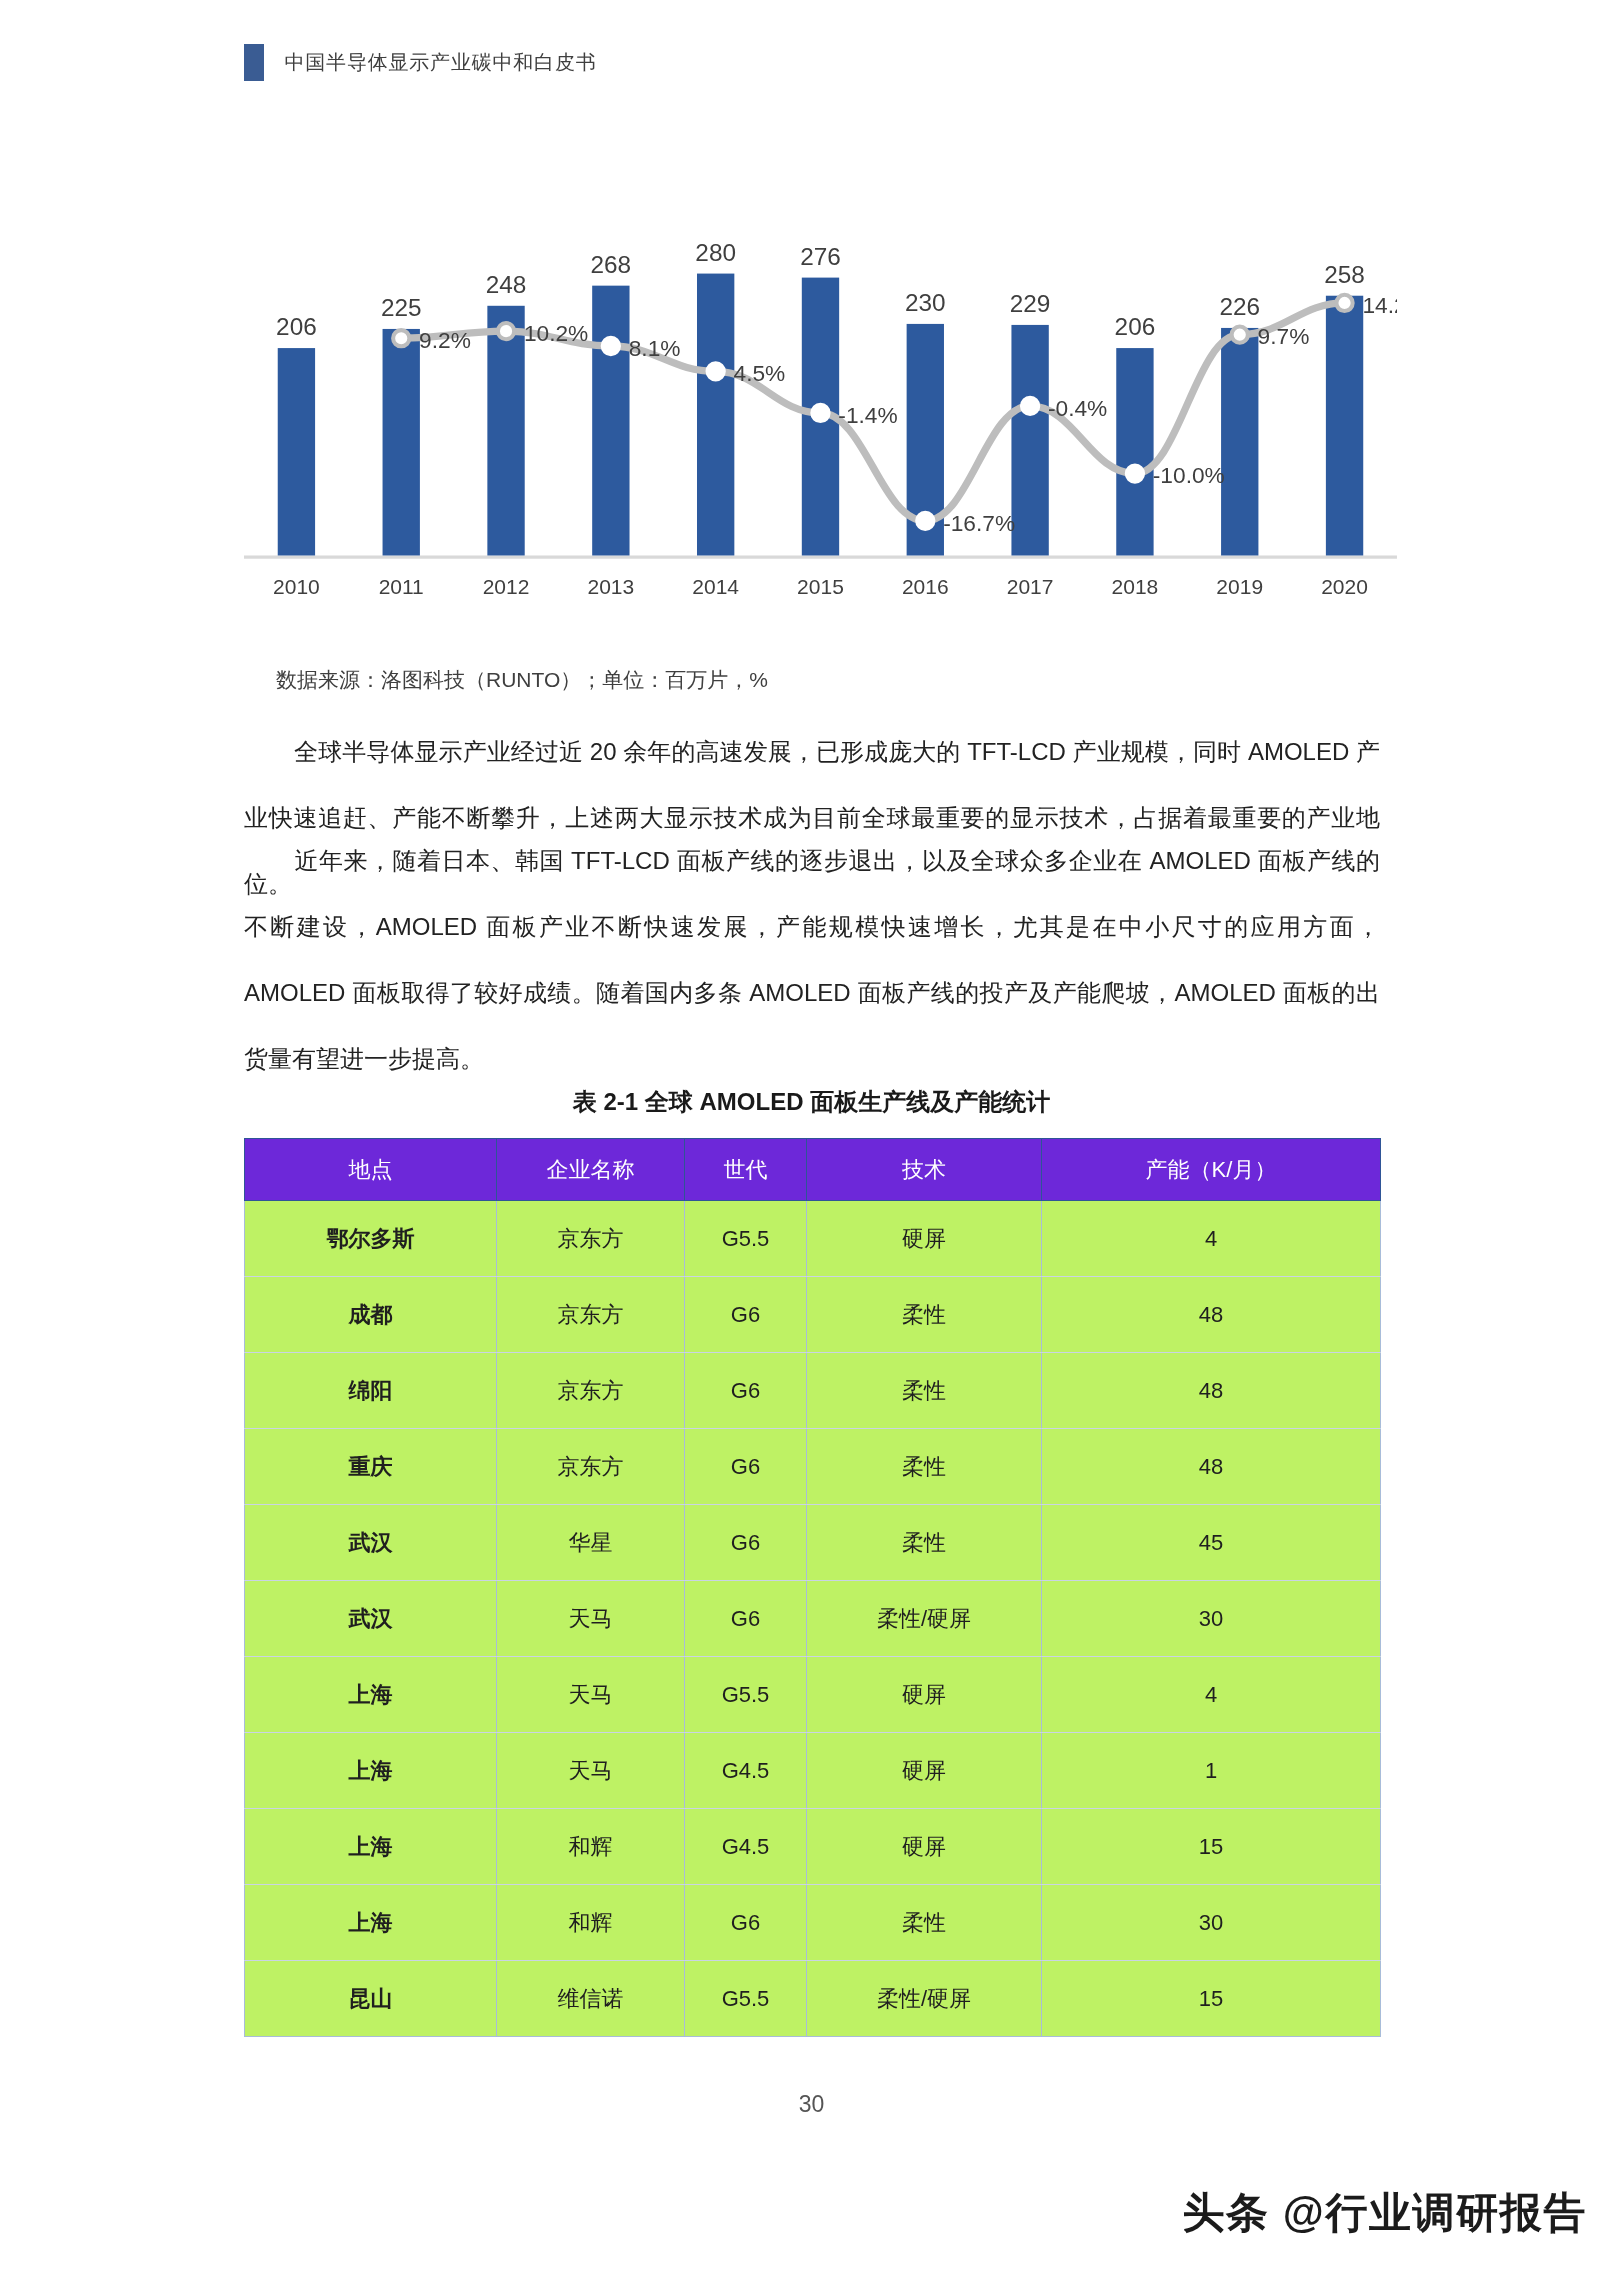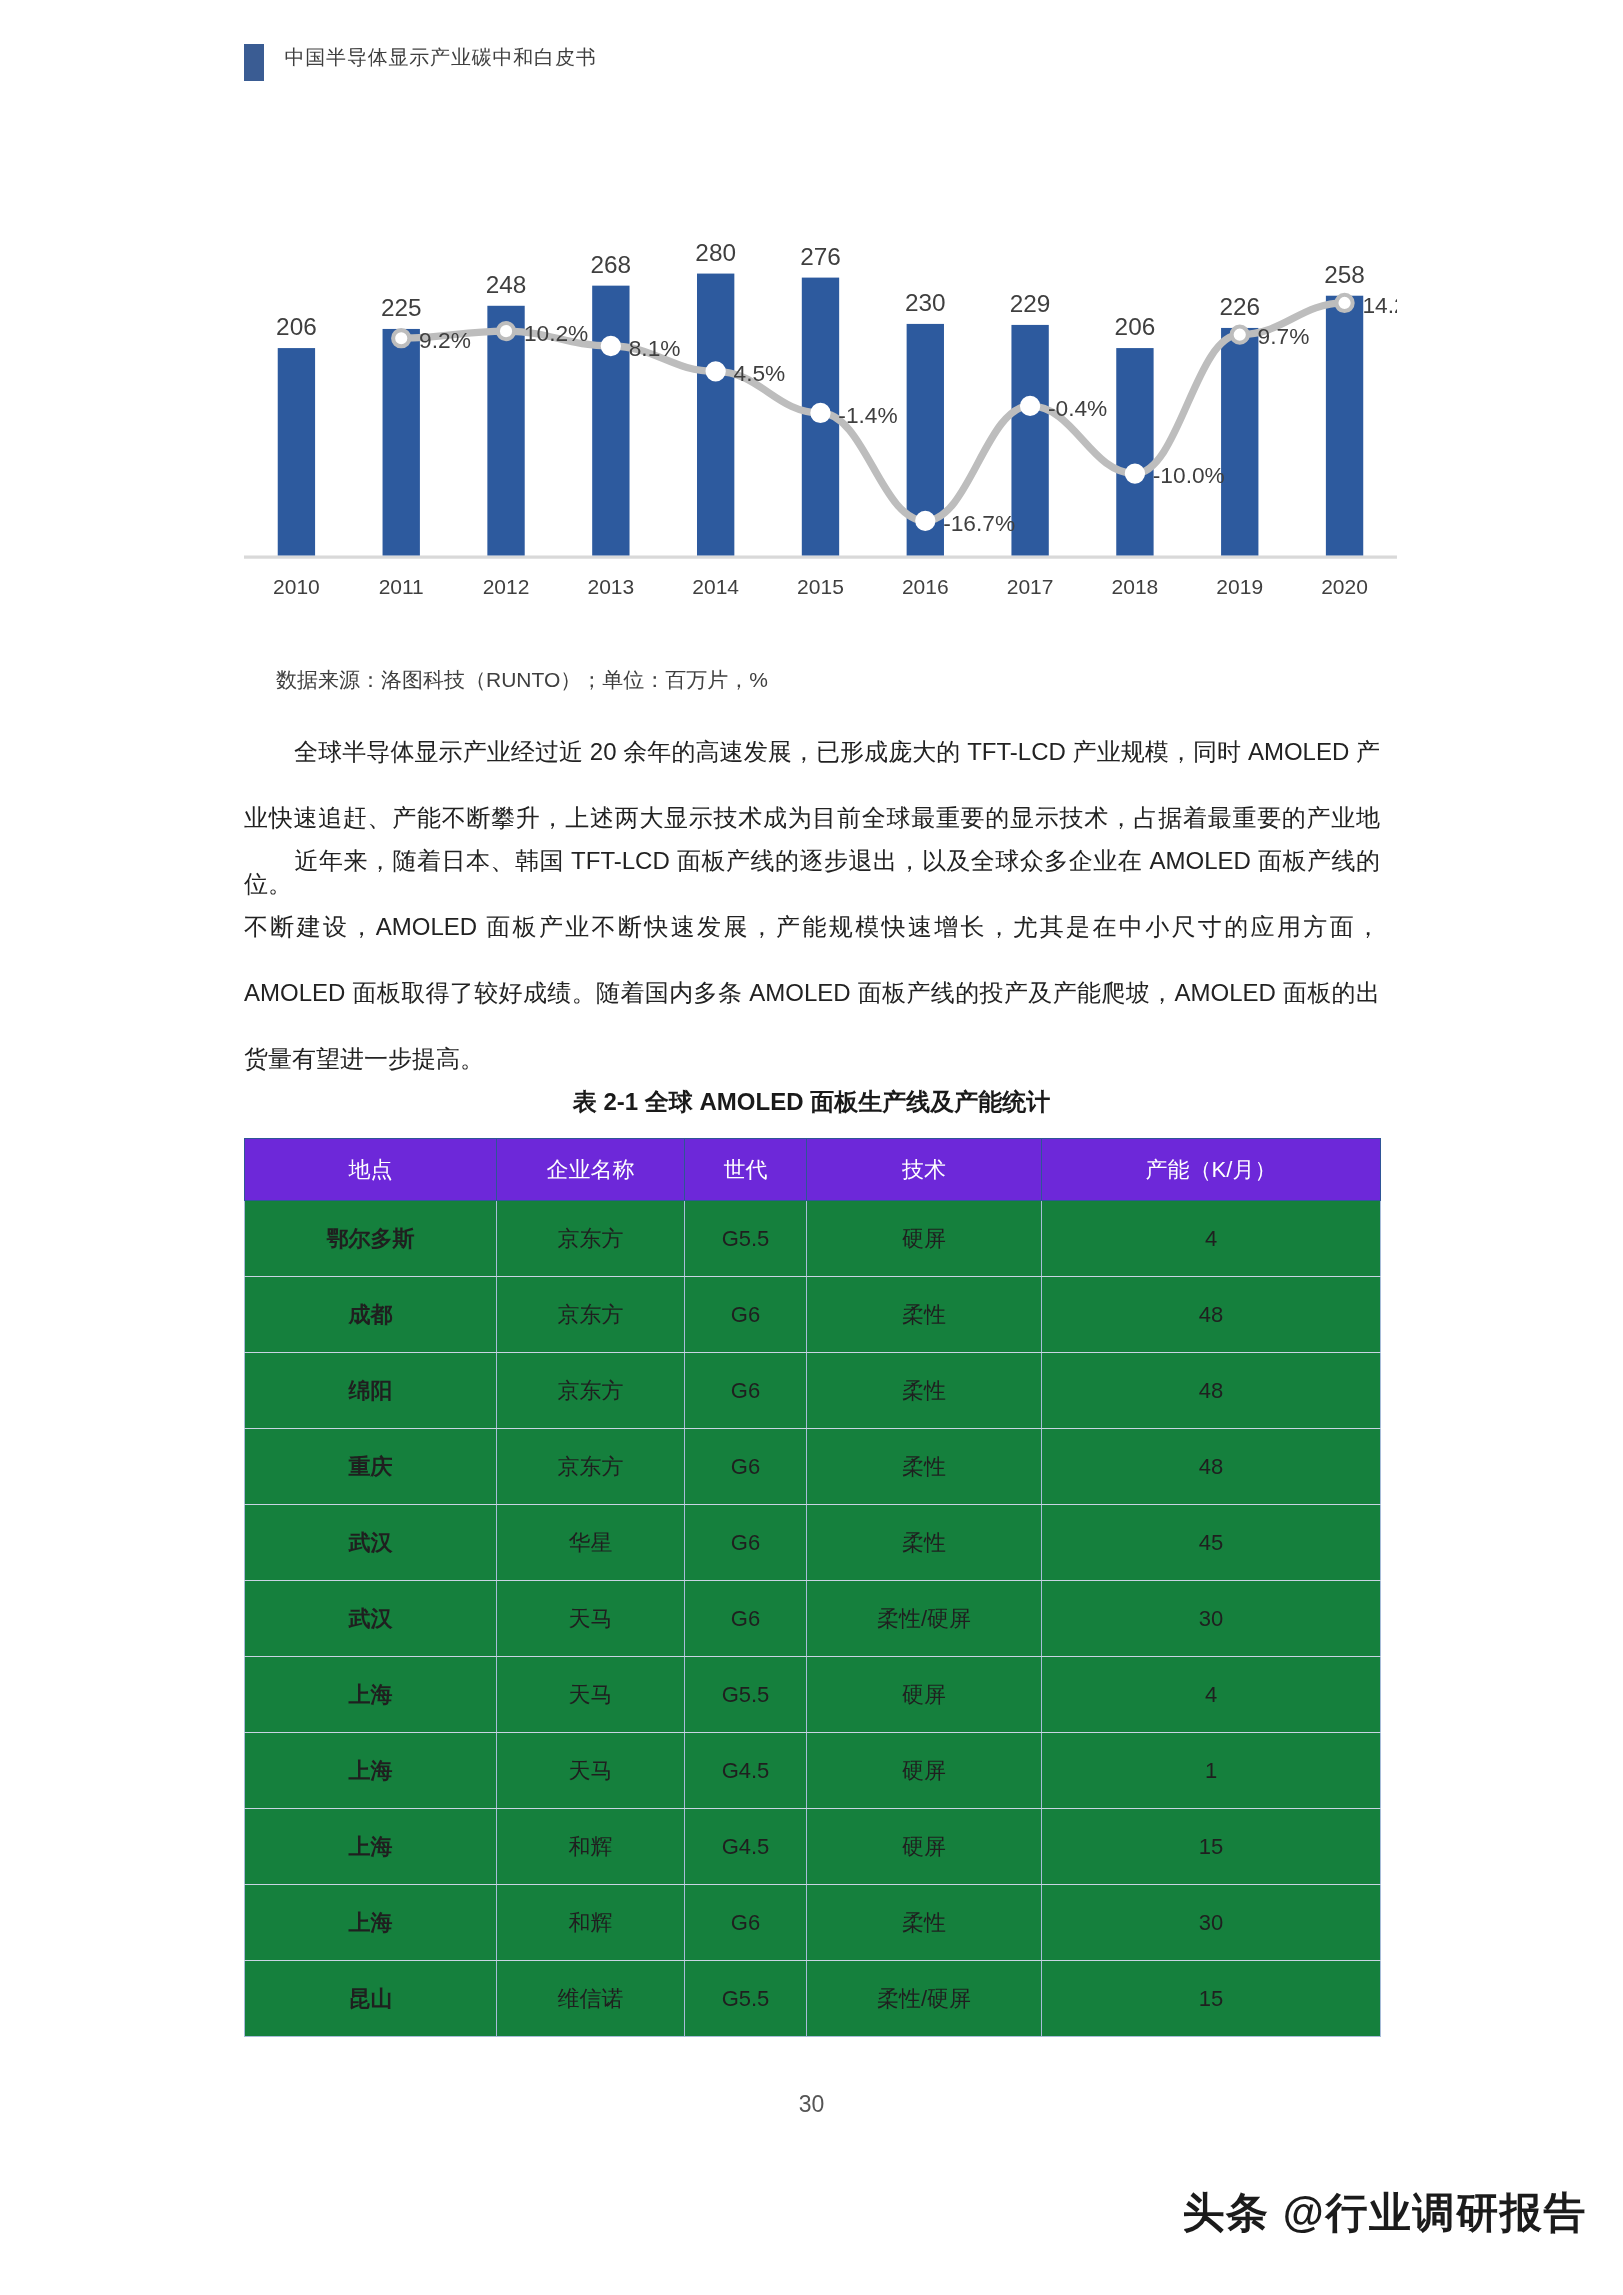"中国半导体显示产业碳中和白皮书" .header { align-items: none -> center }
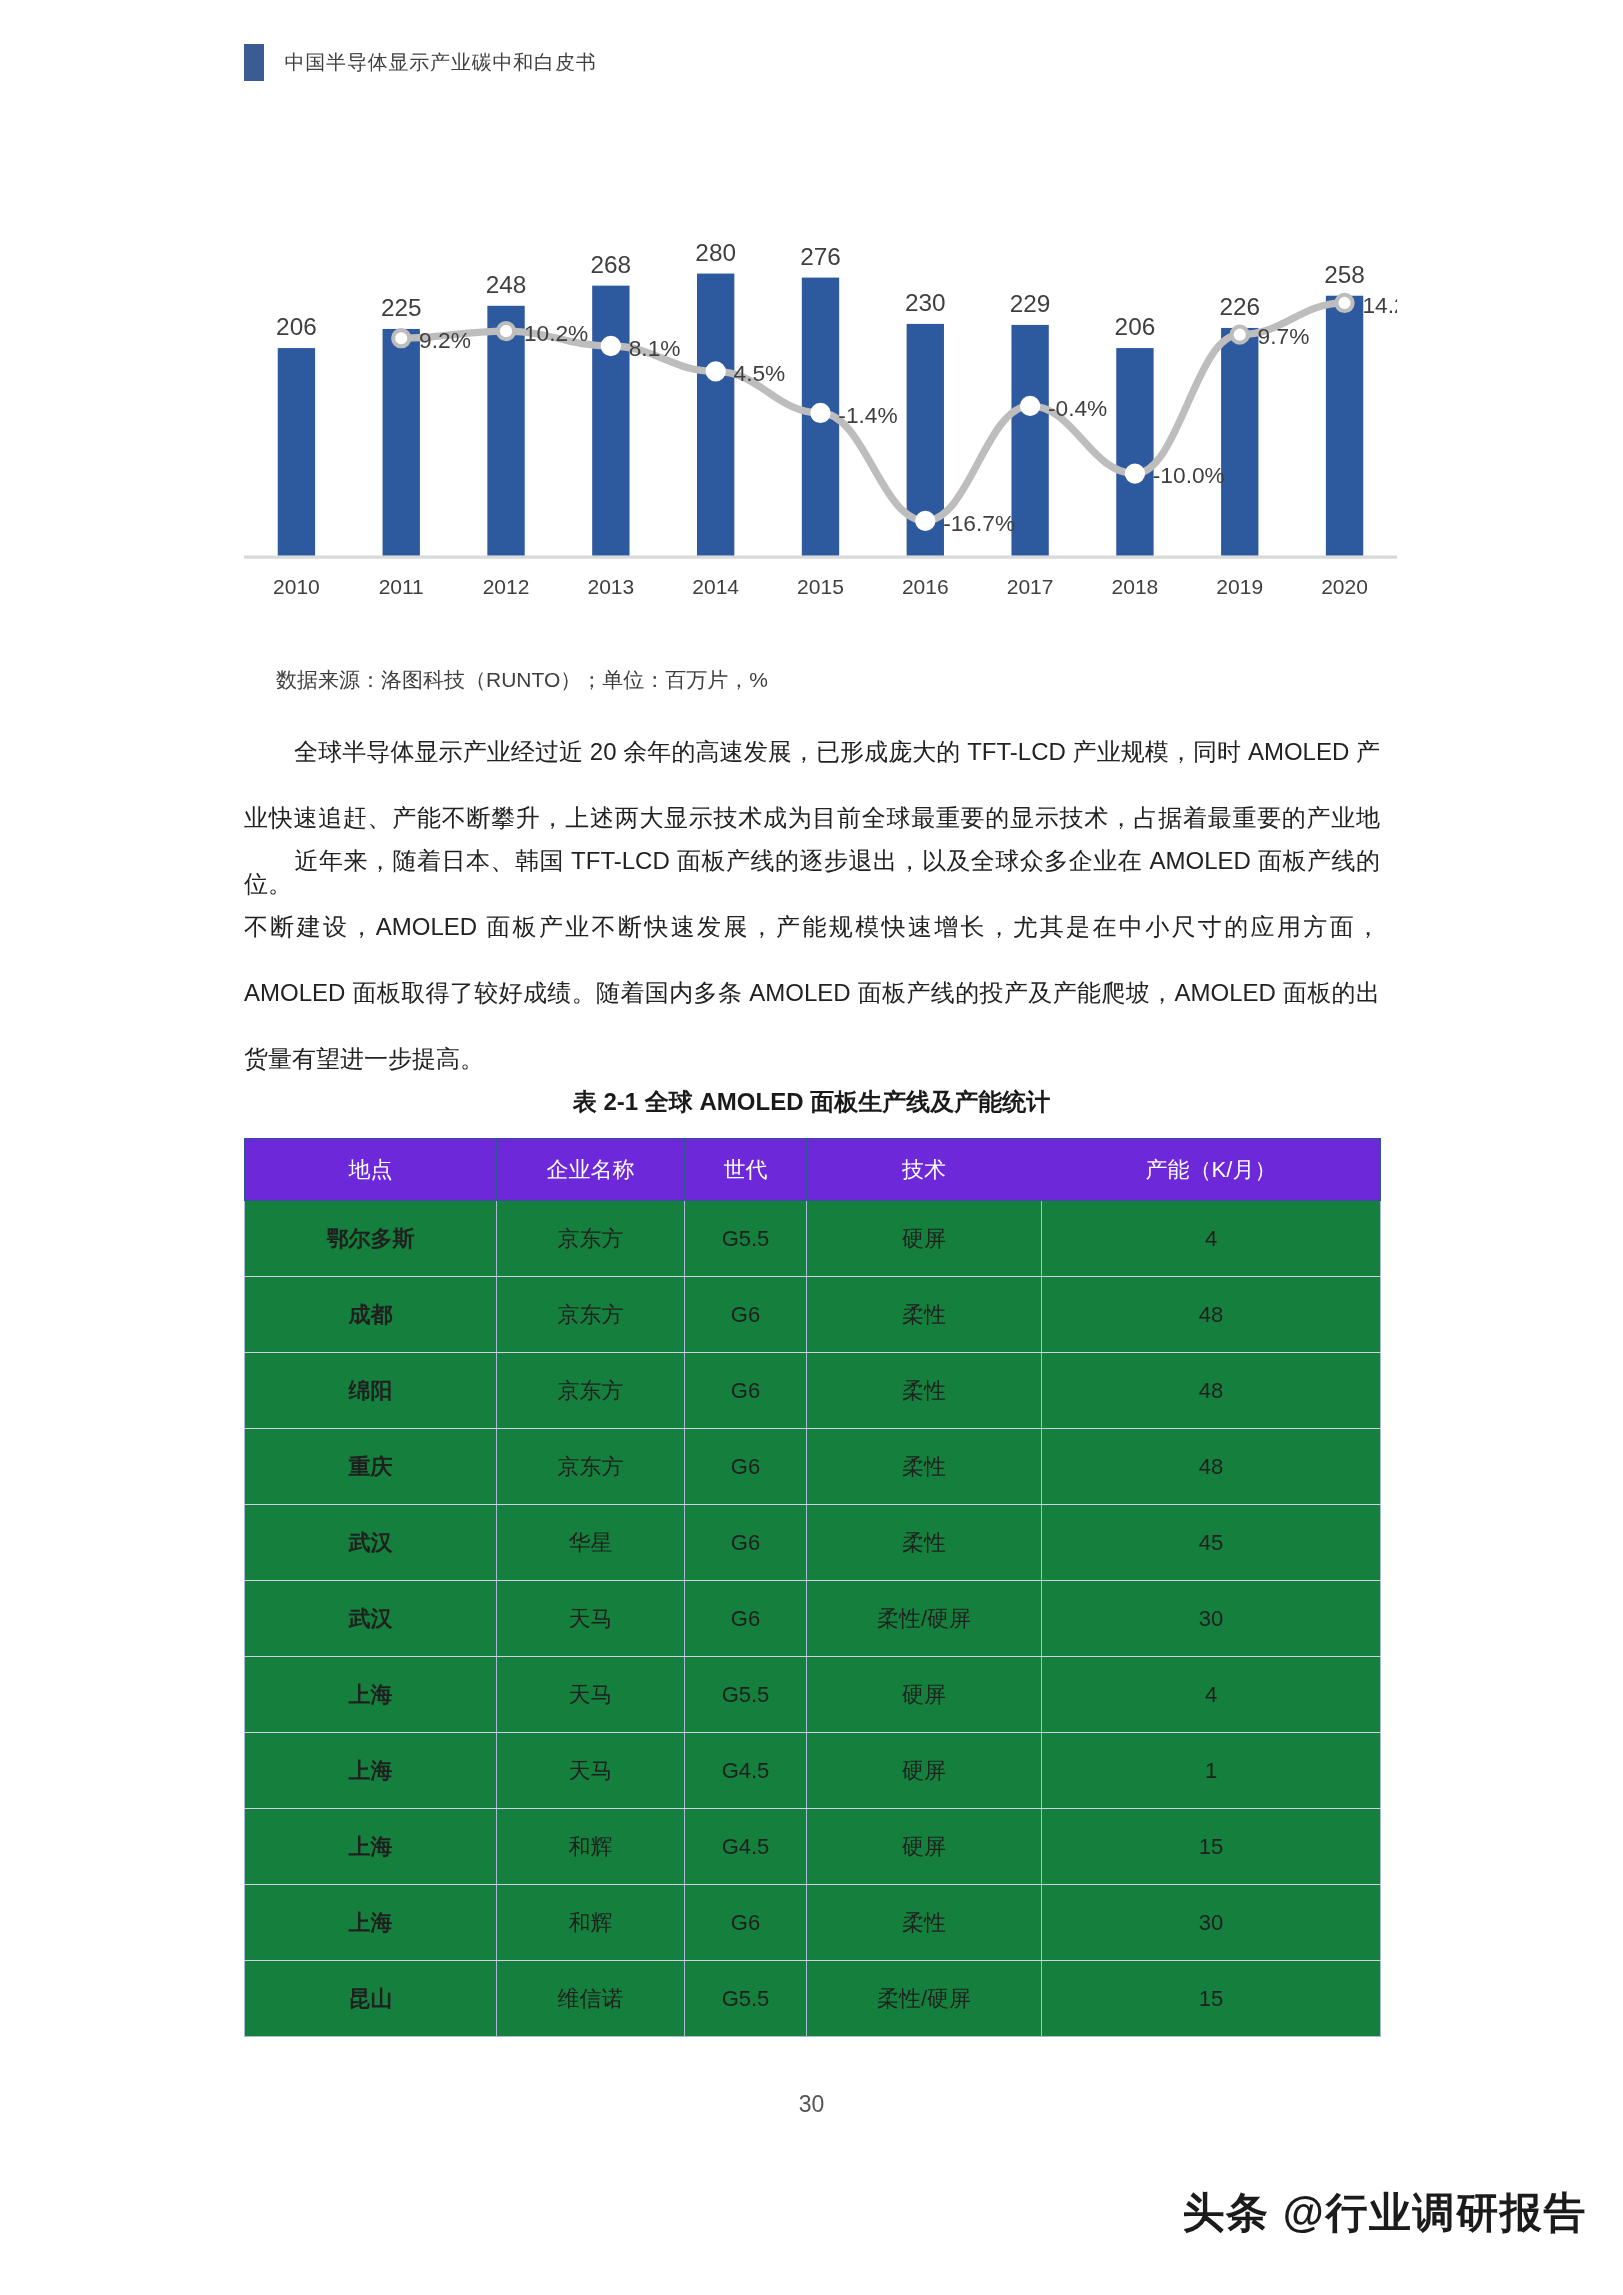"鄂尔多斯" .amoled-table td { background: #15803d -> #bef264 }
